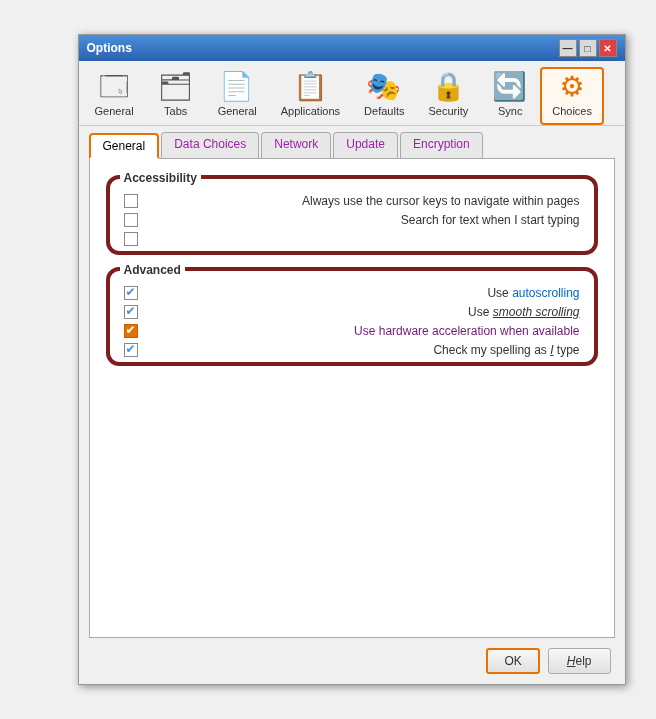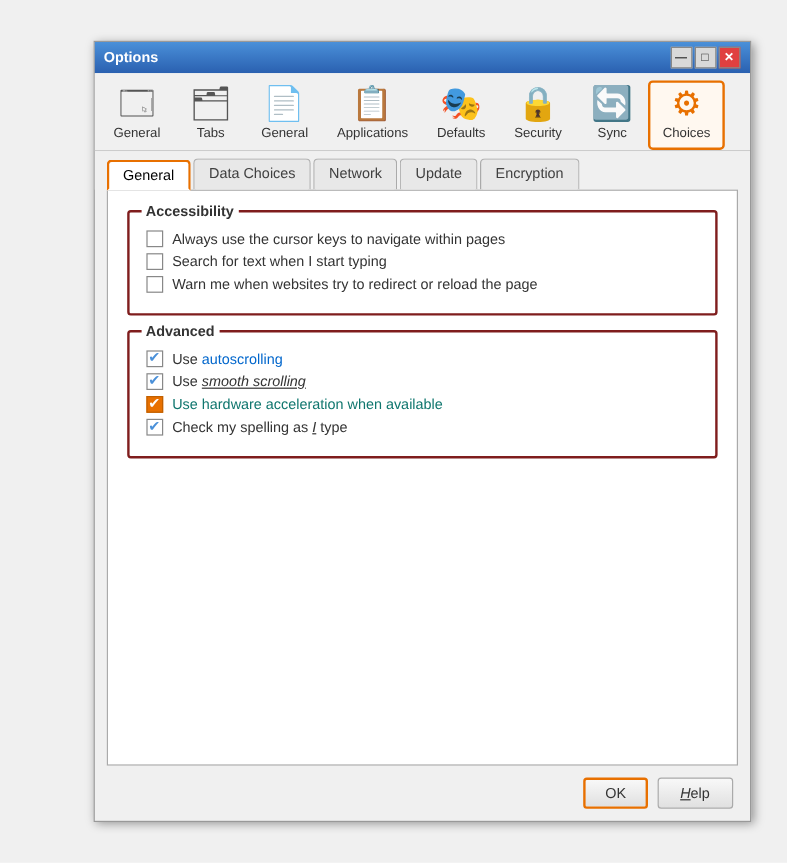"Data Choices" .subtab { color: #404040 -> #a21caf }
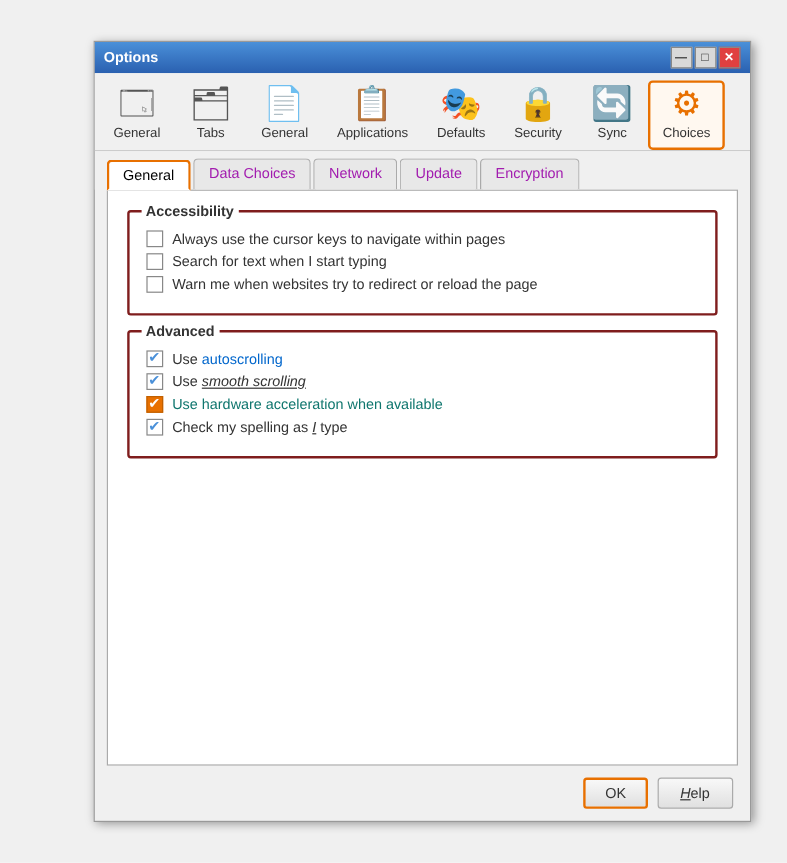"Accessibility" .section-block { border: 2px solid #7f1d1d -> 4px solid #7f1d1d; border-radius: 3px -> 13px; padding: 10px 14px 12px 14px -> 10px 14px 0 14px }
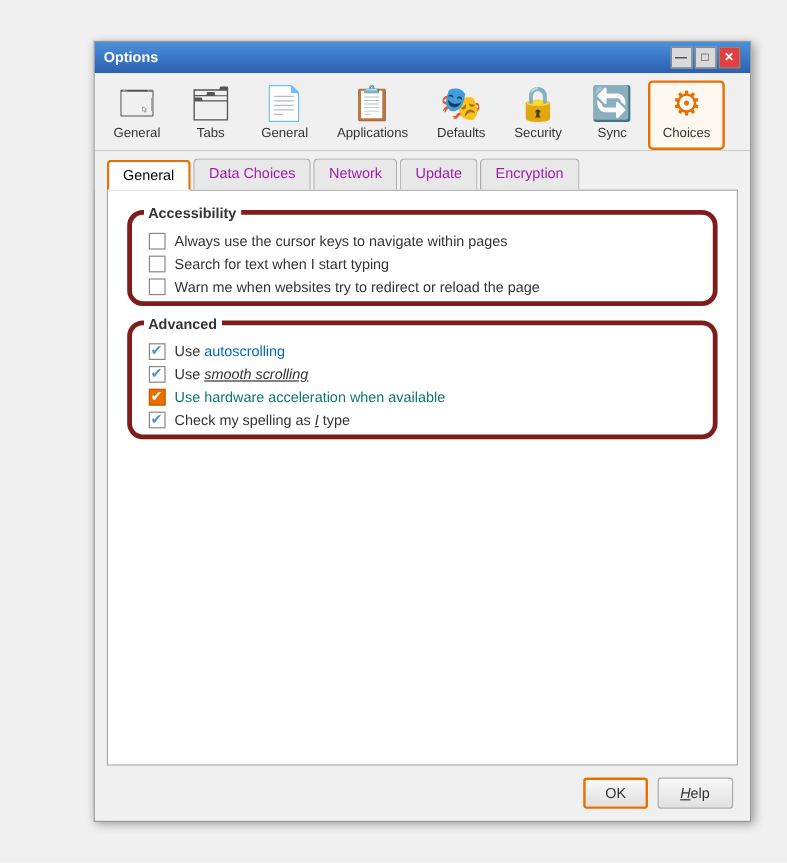"Always use the cursor keys" .checkbox-row { justify-content: none -> space-between }
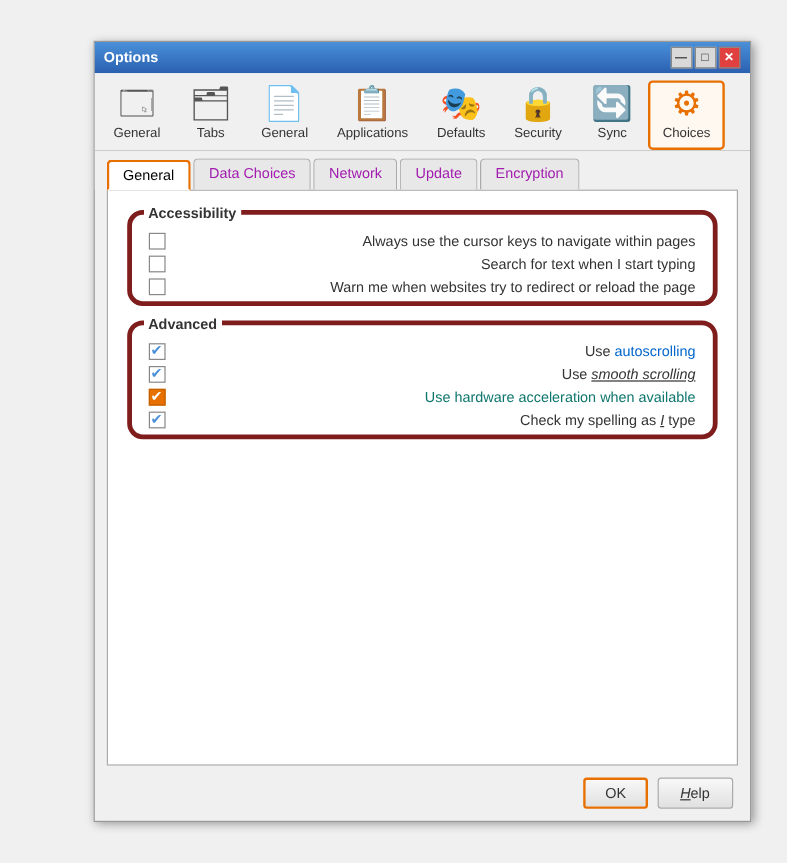"Warn me when websites try" span { html: <span>Warn me when websites try to redirect or reload the page</span> -> none }
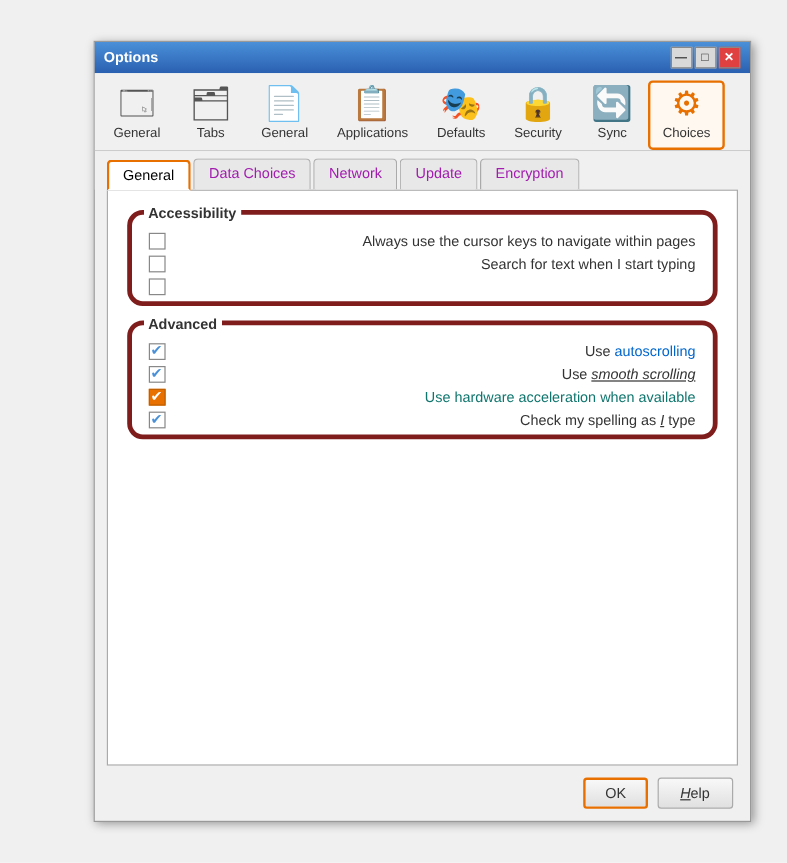"Use hardware acceleration when available" span { color: #0f766e -> #701a75 }
